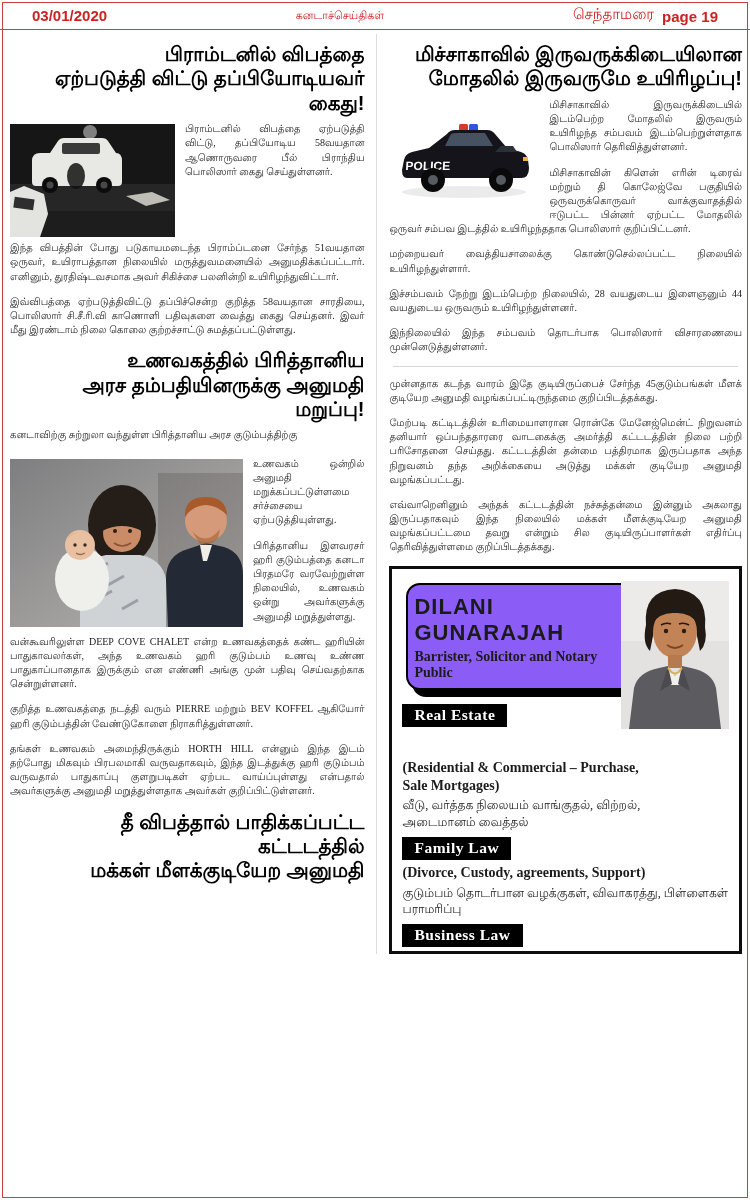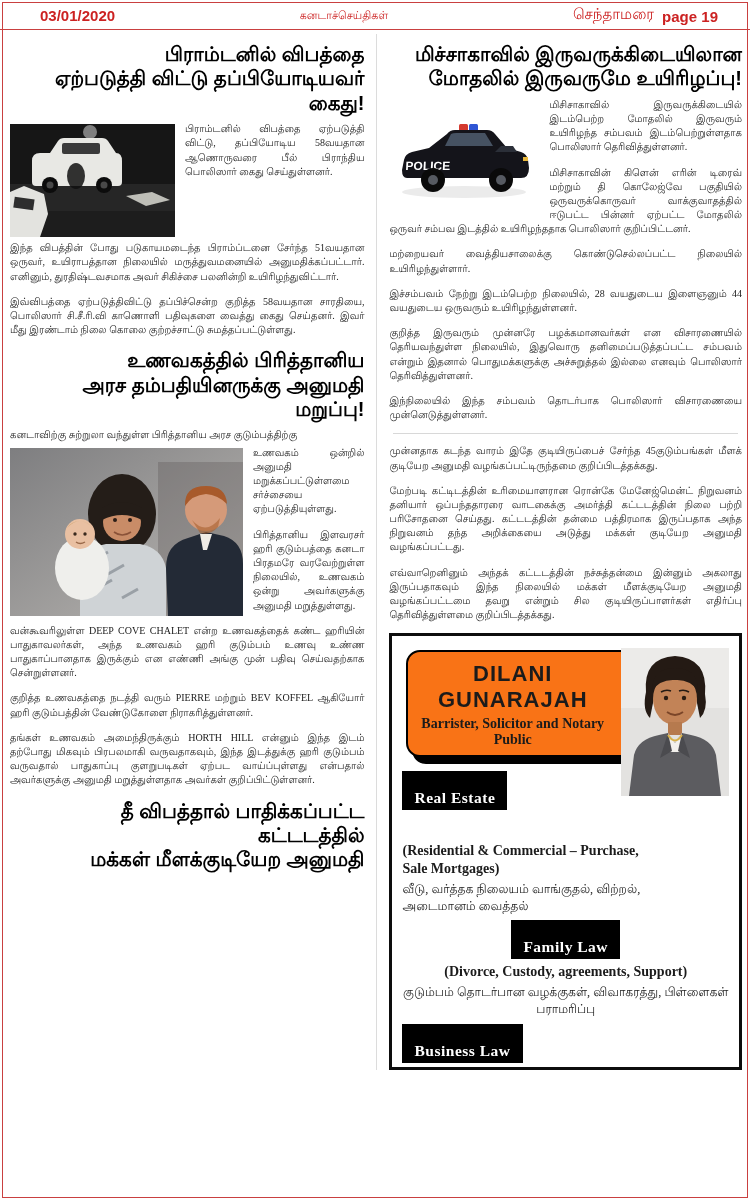"03/01/2020" .hdr { padding: 2px 32px 0 40px -> 2px 32px 0 32px }
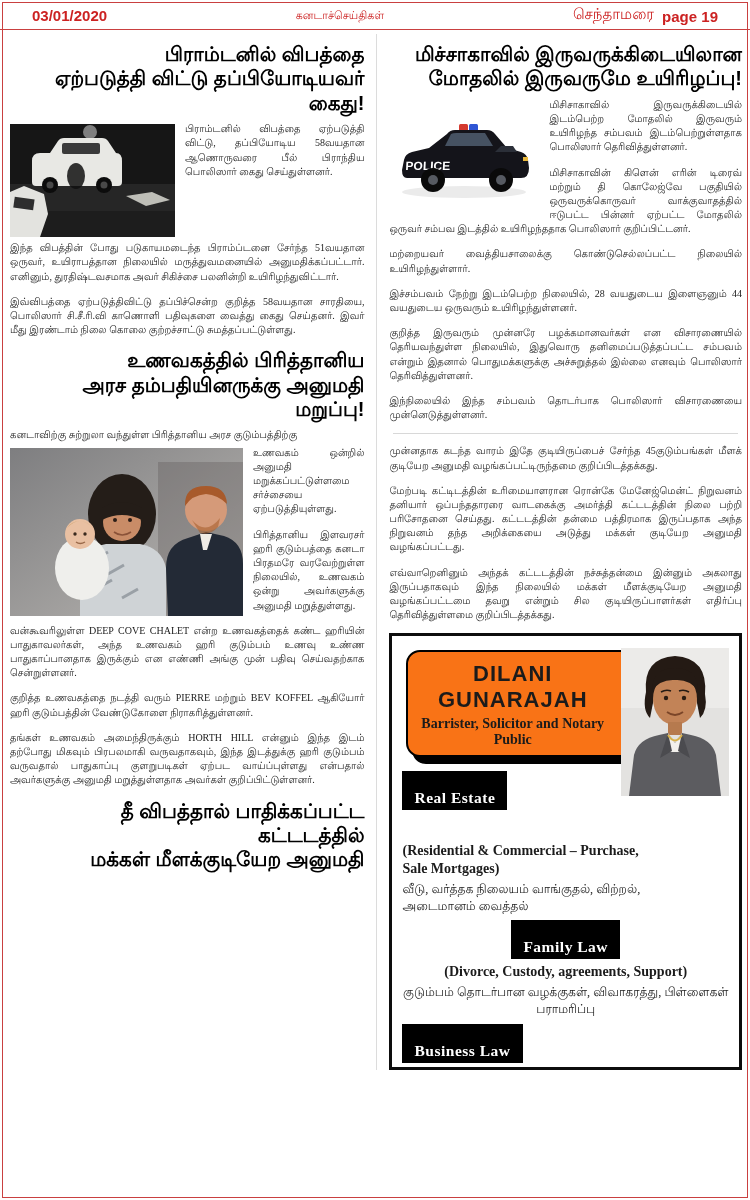"குறித்த இருவரும் முன்னரே பழக்கமானவர்கள்" p.body { html: <p>குறித்த இருவரும் முன்னரே பழக்கமானவர்கள் என விசாரணையில் தெரியவந்துள்ள நிலையில், இதுவொரு தனிமைப்படுத்தப்பட்ட சம்பவம் என்றும் இதனால் பொதுமக்களுக்கு அச்சுறுத்தல் இல்லை எனவும் பொலிஸார் தெரிவித்துள்ளனர்.</p> -> none }
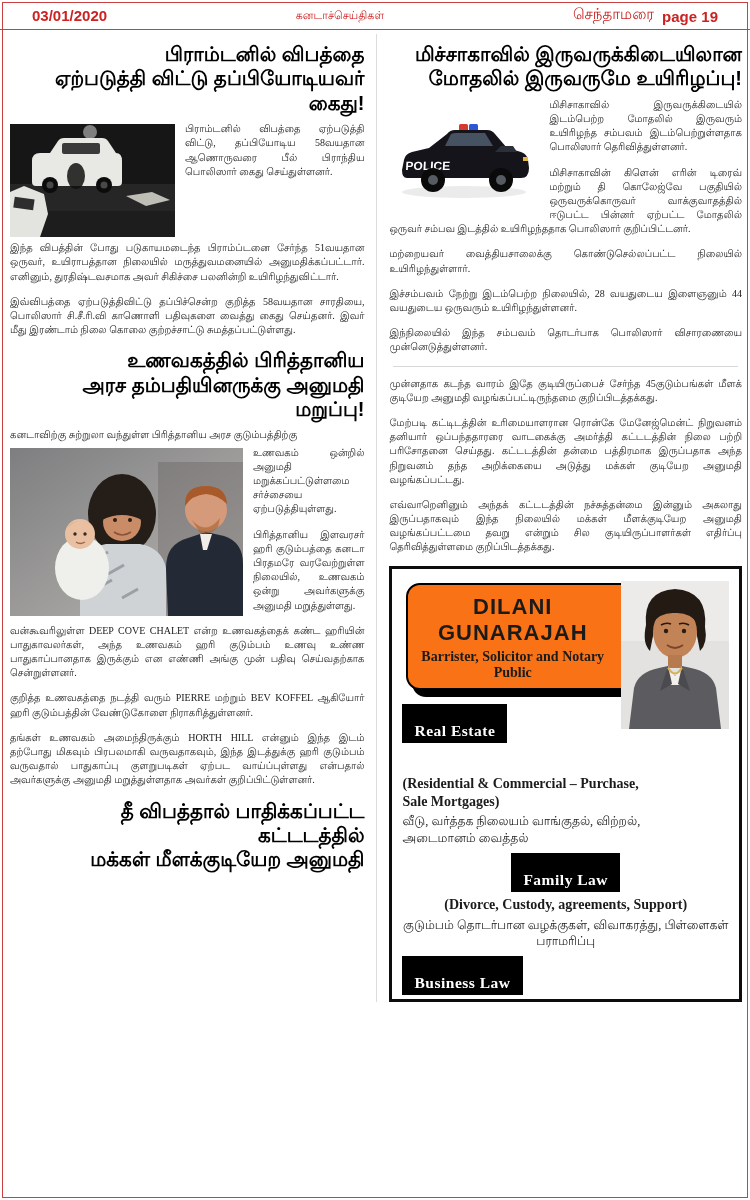"கனடாவிற்கு சுற்றுலா வந்துள்ள பிரித்தானிய" p.body { margin-bottom: 3px -> 14px }
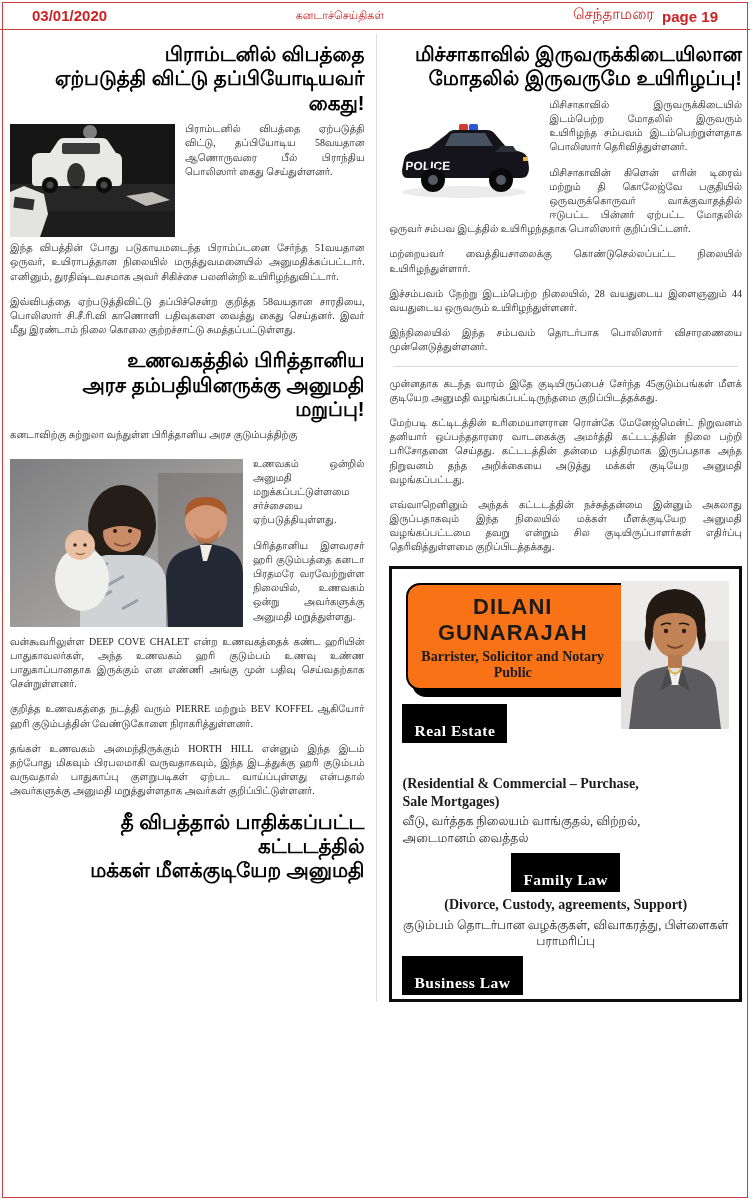"DILANI GUNARAJAH" .plate { background: #f97316 -> #8b5cf6; text-align: center -> none }
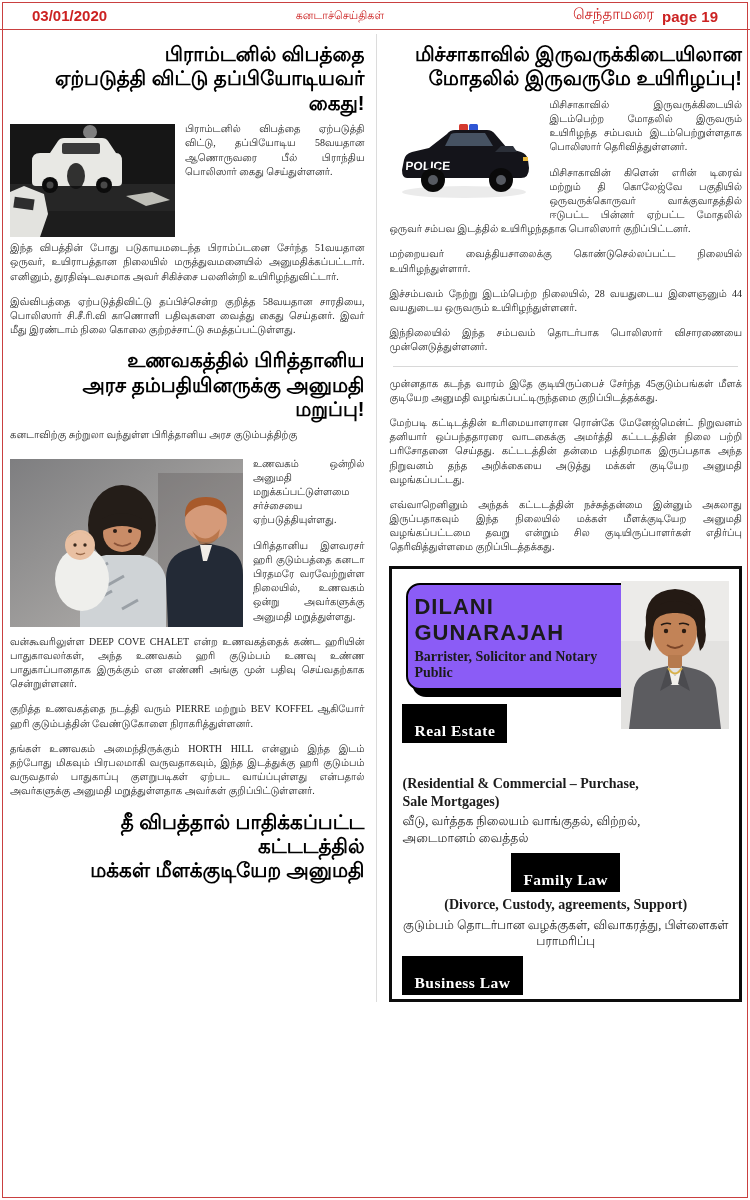"Real Estate" .badge { padding: 18px 12px 3px -> 2px 12px 3px }
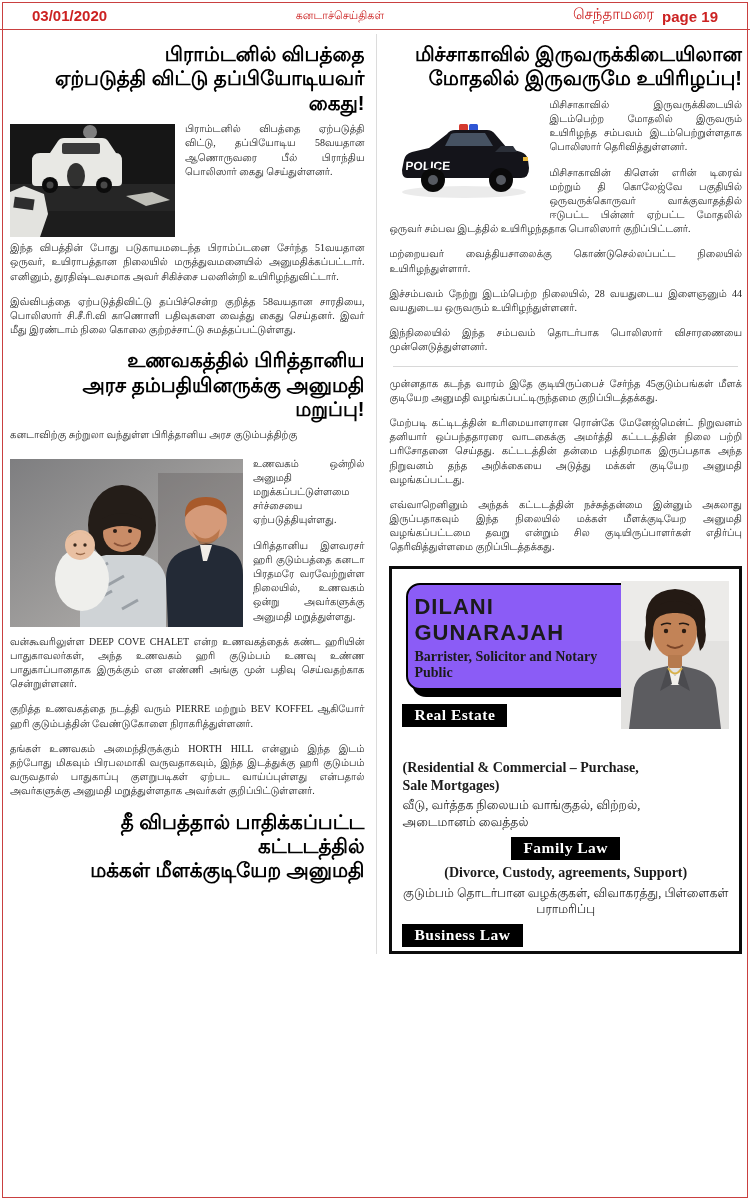"Family Law" .sec.r { text-align: center -> left }
